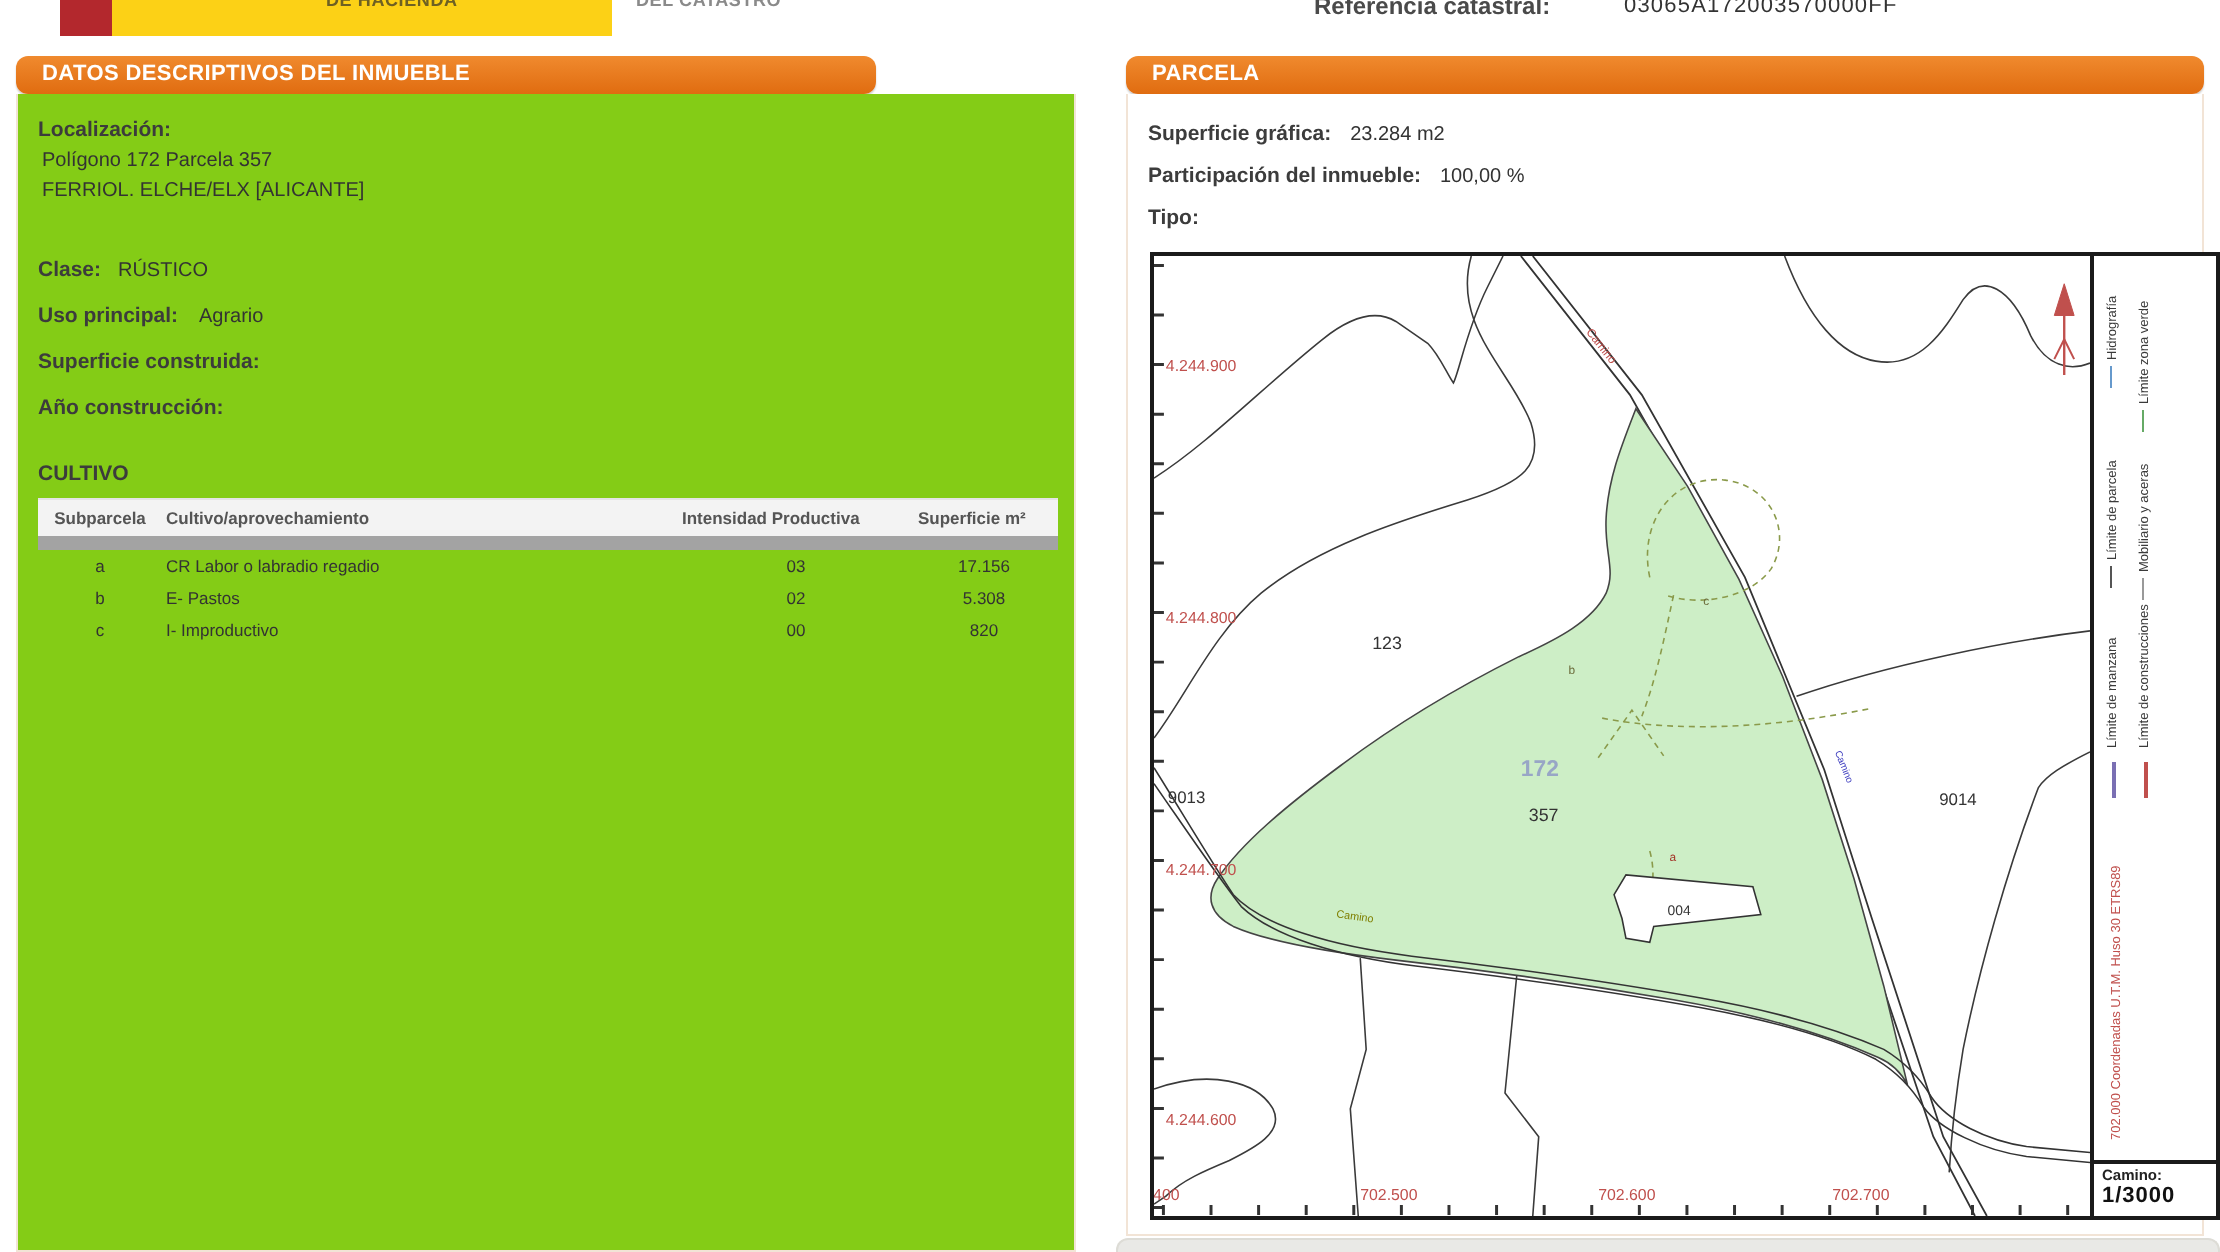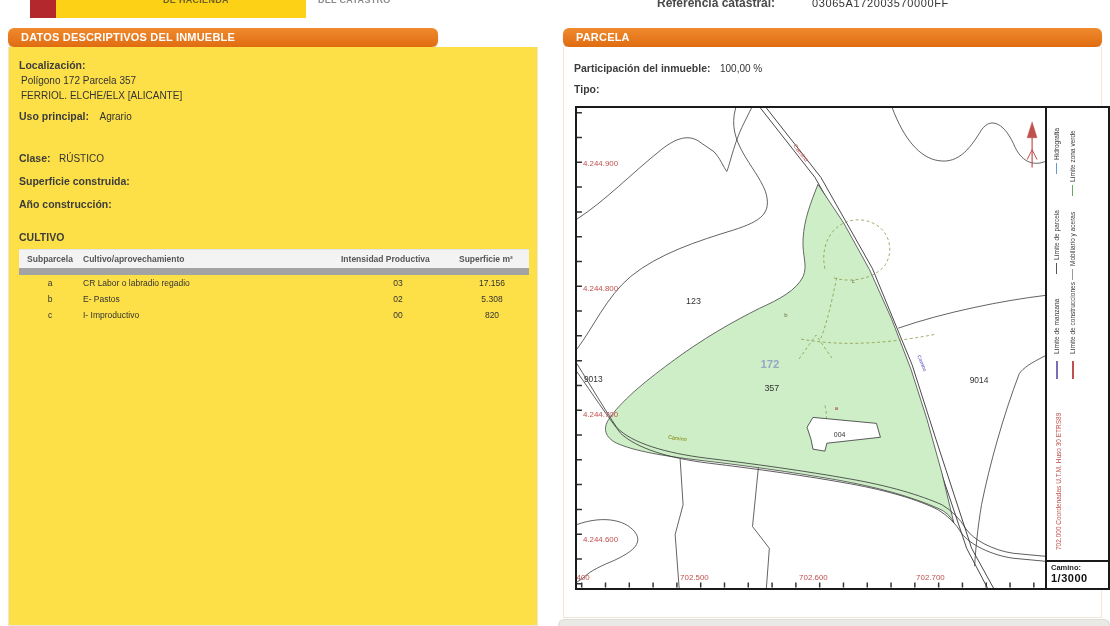"Localización:" .body-left { background: #fde047 -> #84cc16 }
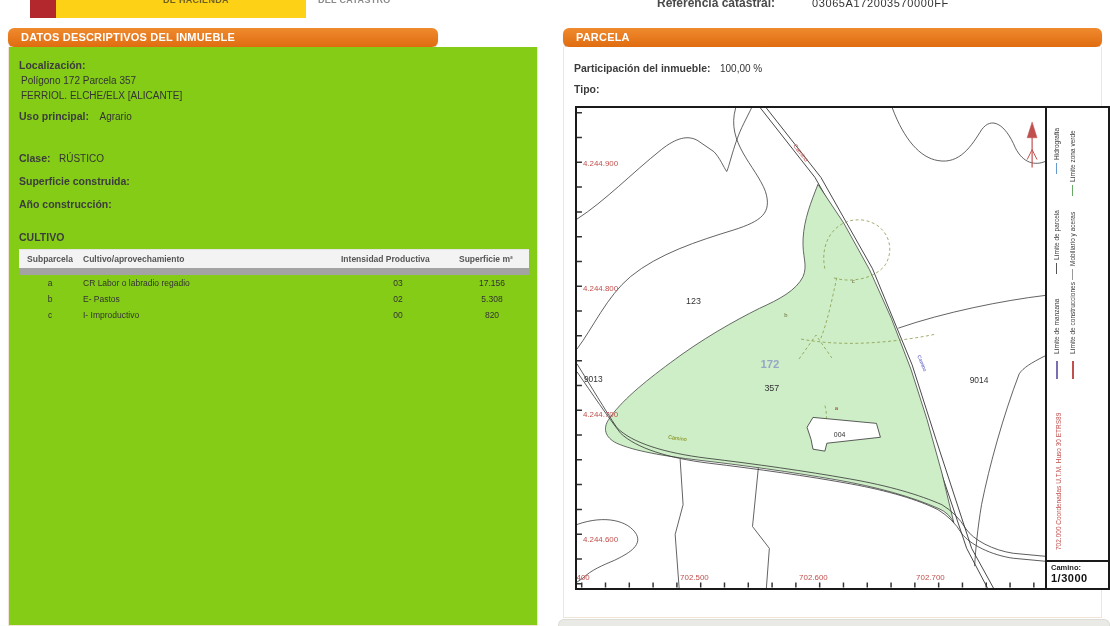"Superficie gráfica: 23.284 m2" div { html: none -> <div> <span>Superficie gráfica:</span> <span>23.284 m2</span> </div> }
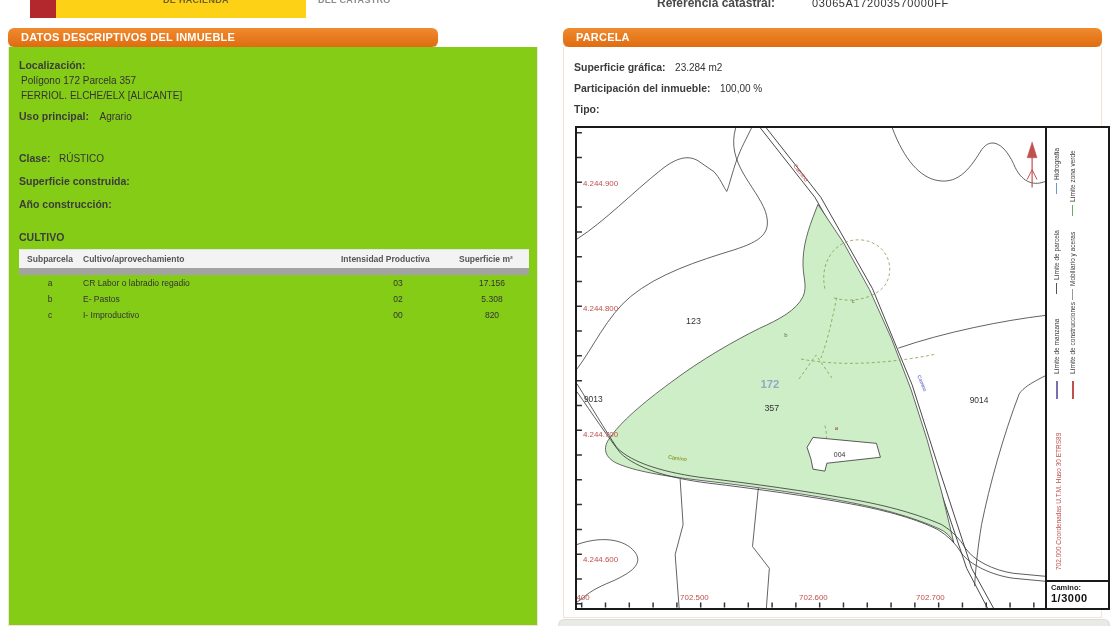"Uso principal: Agrario" div.row-line { order: before "Clase: RÚSTICO" -> after "Clase: RÚSTICO" }
